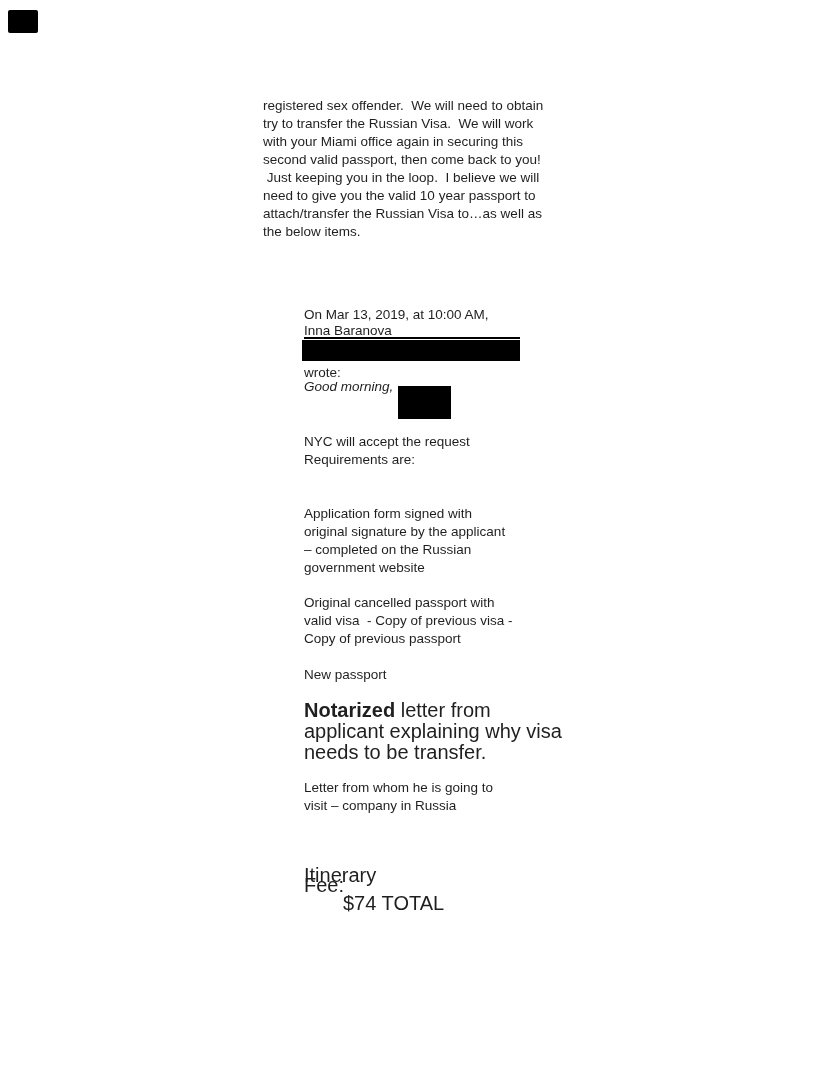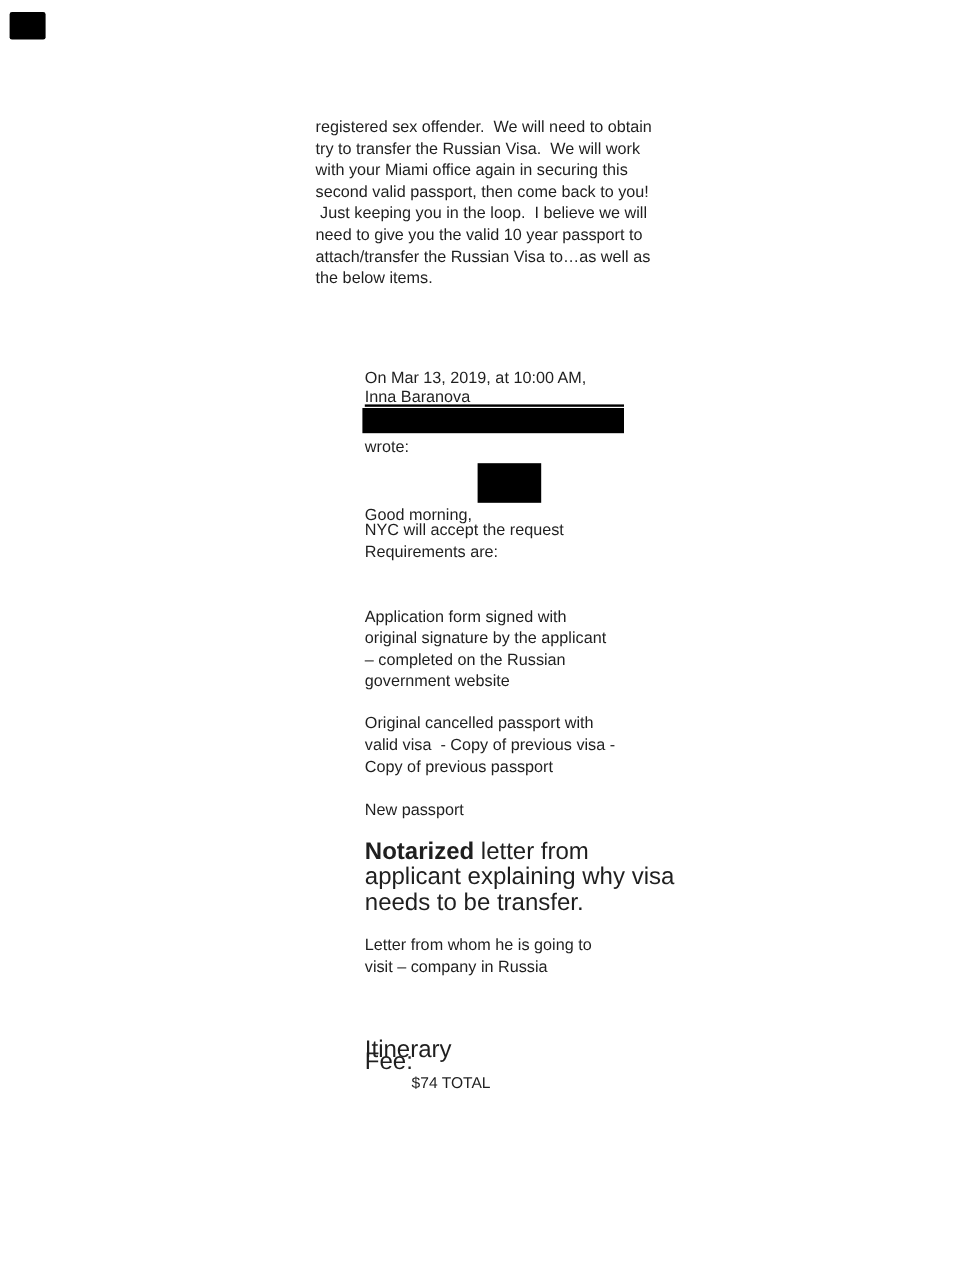"Good morning," .greeting { font-style: none -> italic; top: 420px -> 378px }
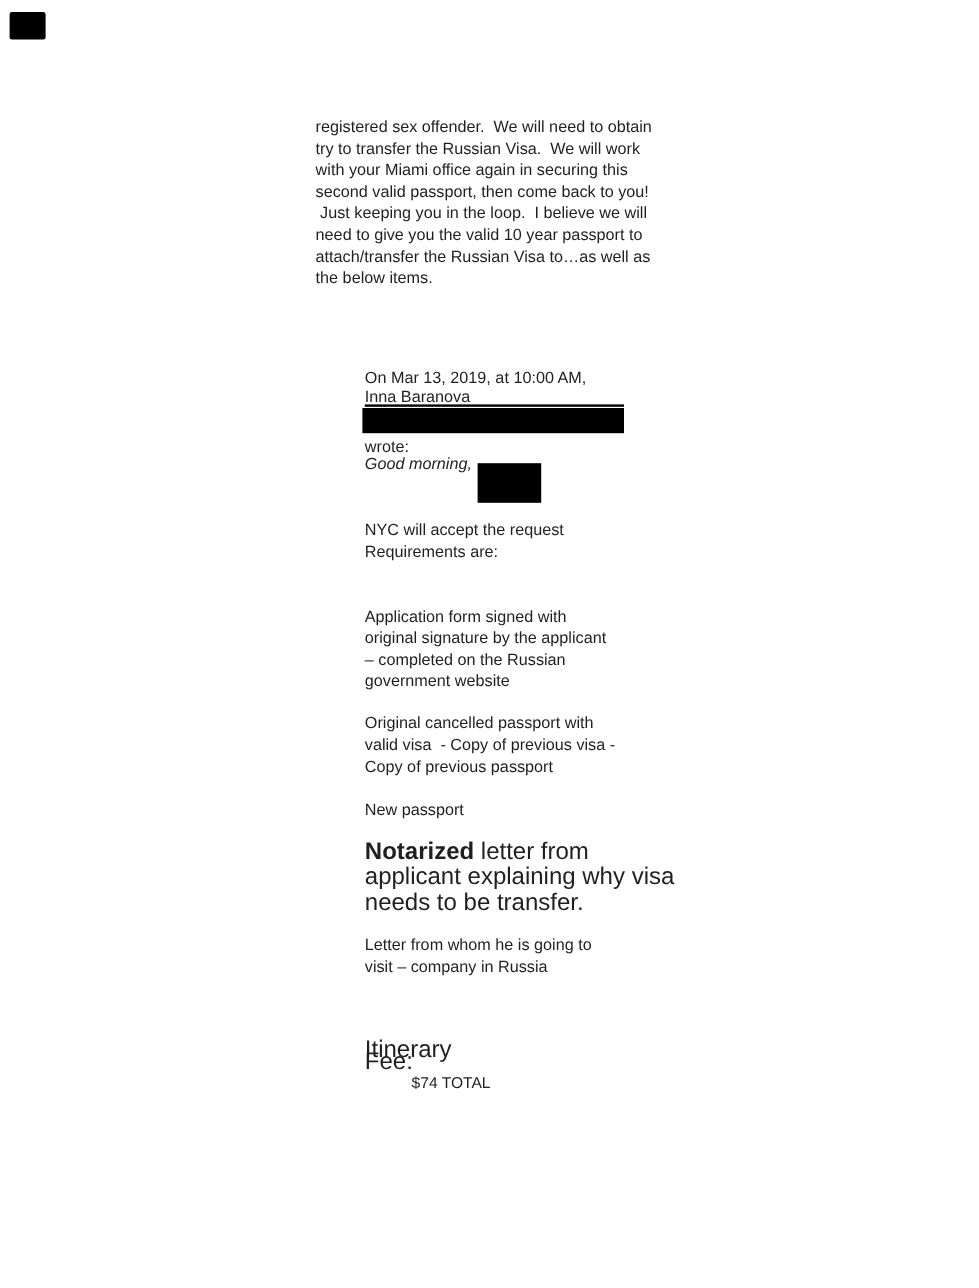"$74 TOTAL" .fee-total { font-size: 13px -> 20px }
